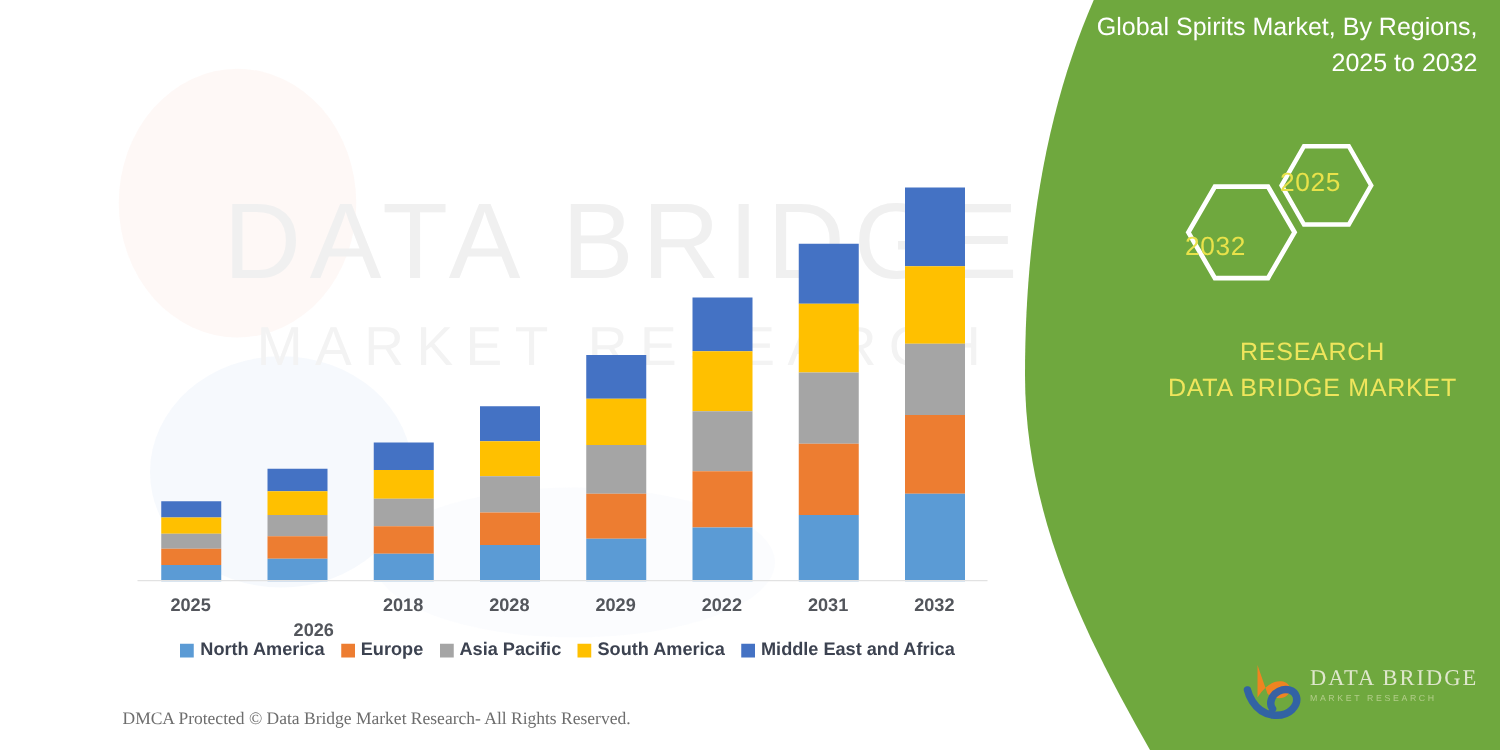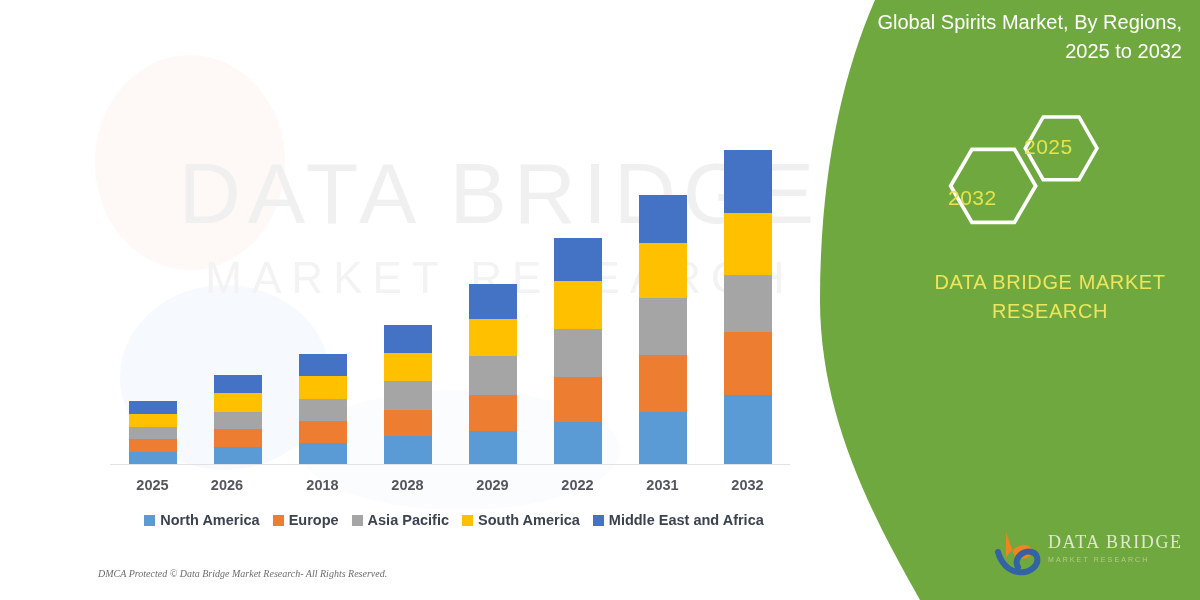"DATA BRIDGE MARKET" div { order: before "RESEARCH" -> after "RESEARCH" }
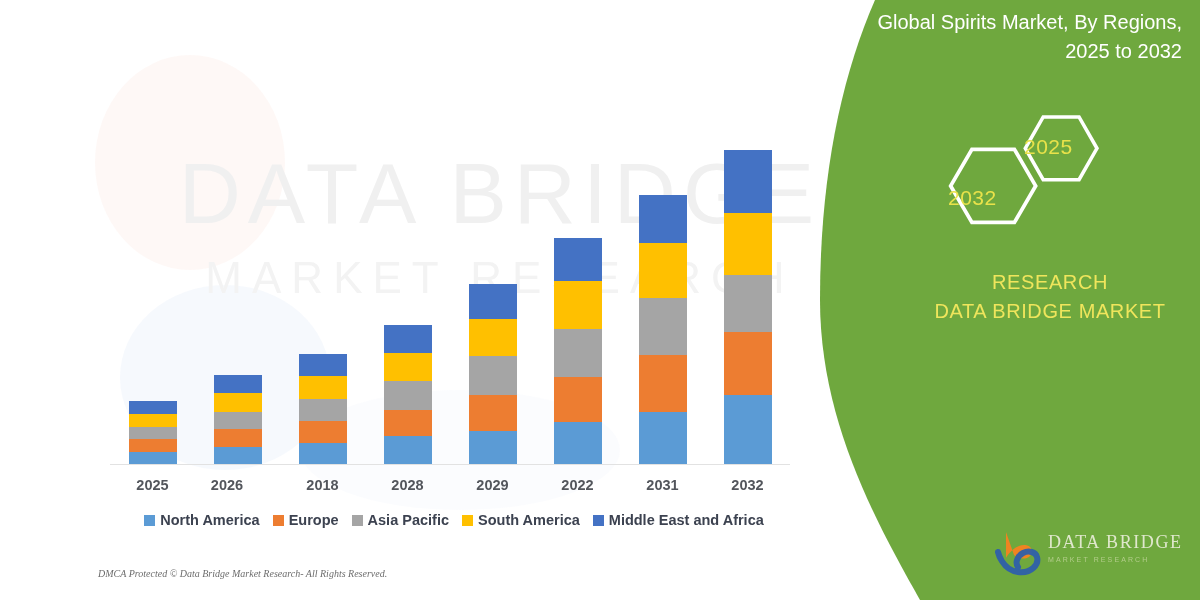"2026" div.xlab { left: 74px -> 98px; margin-top: none -> 20px }
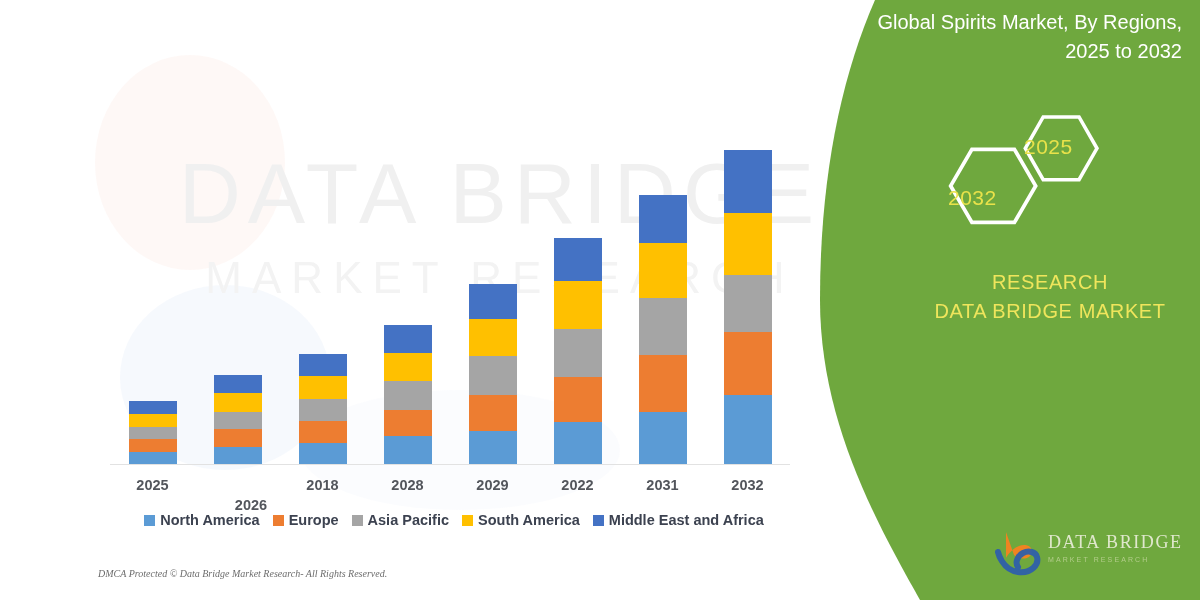"DMCA Protected © Data Bridge" .foot-left { font-size: 10px -> 14px; font-style: italic -> none }
